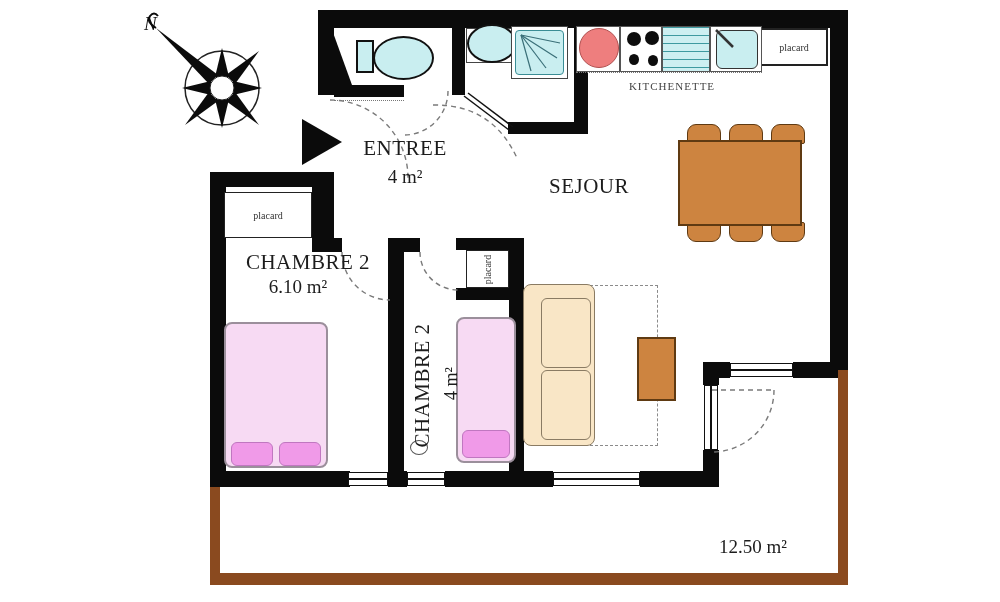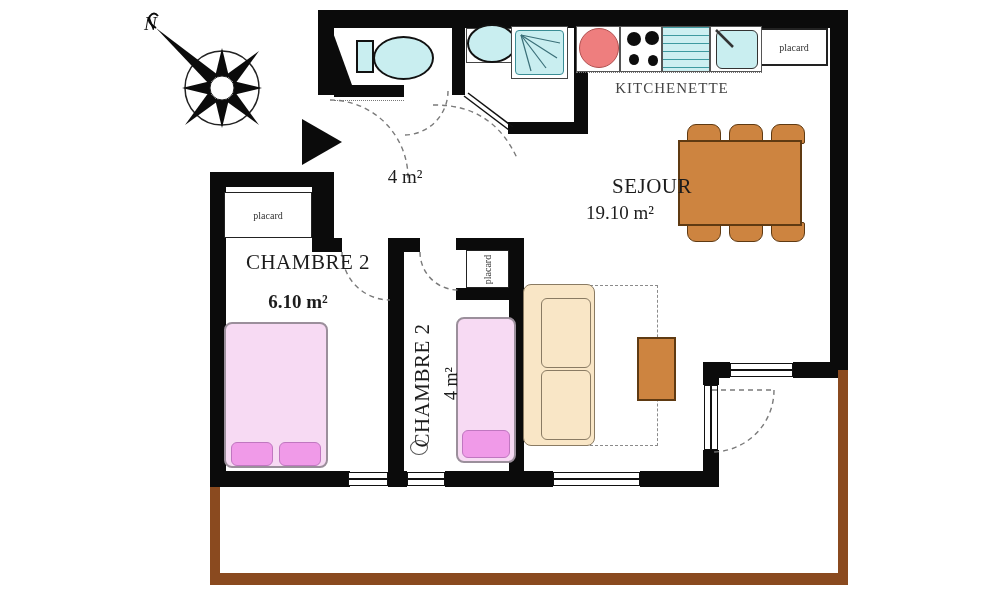"KITCHENETTE" div.lbl { font-size: 15px -> 11px }
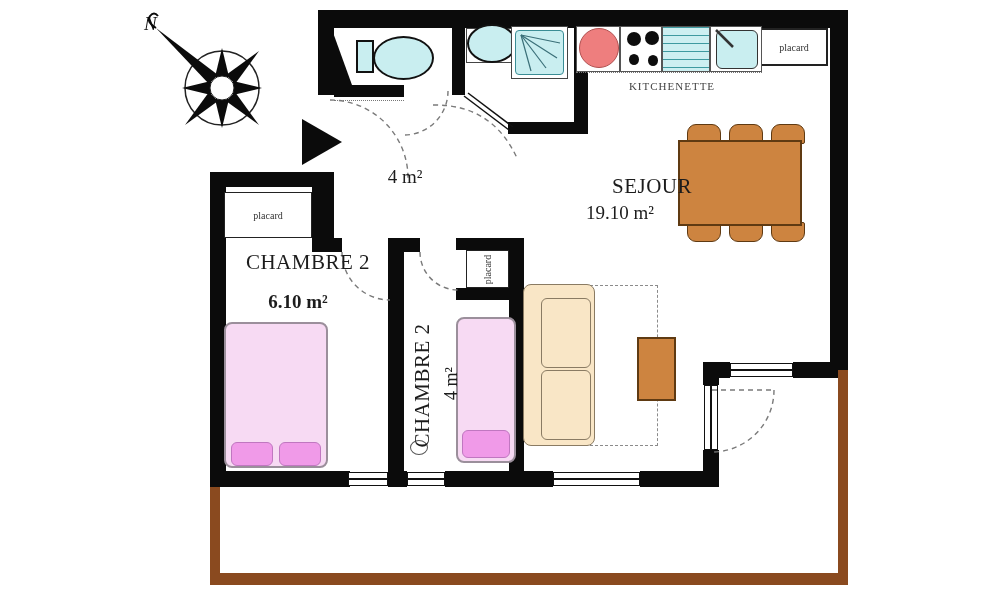"ENTREE" div.lbl { html: none -> <div>ENTREE</div> }
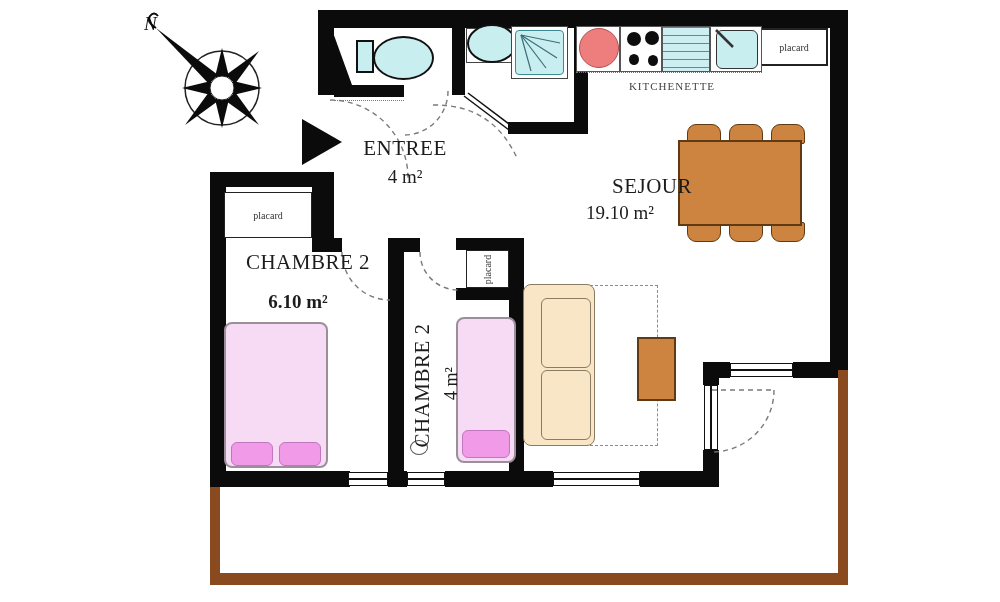"SEJOUR" div.lbl { left: 585px -> 522px }
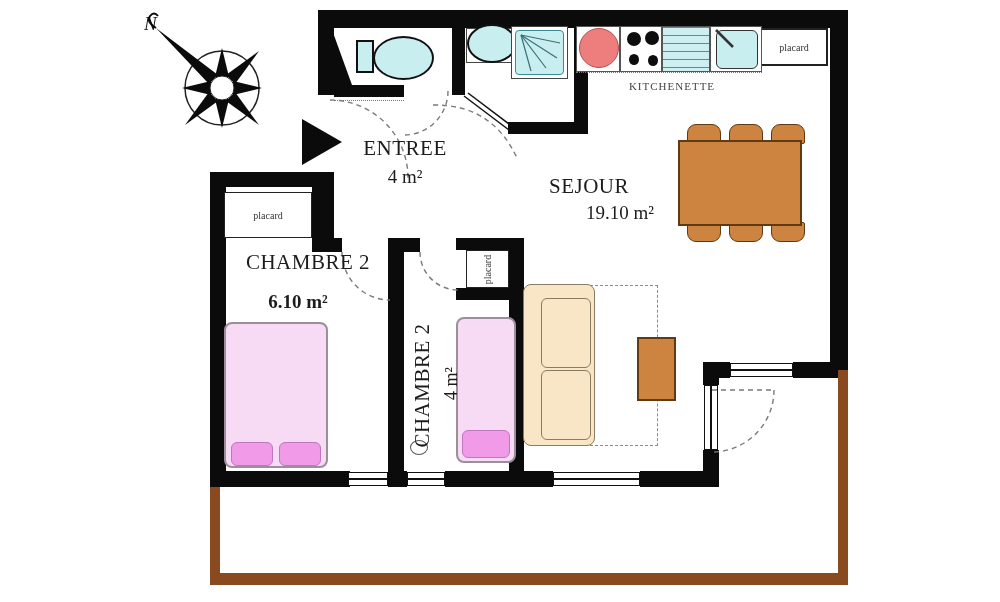"19.10 m²" div.lbl { html: <div>19.10 m²</div> -> none }
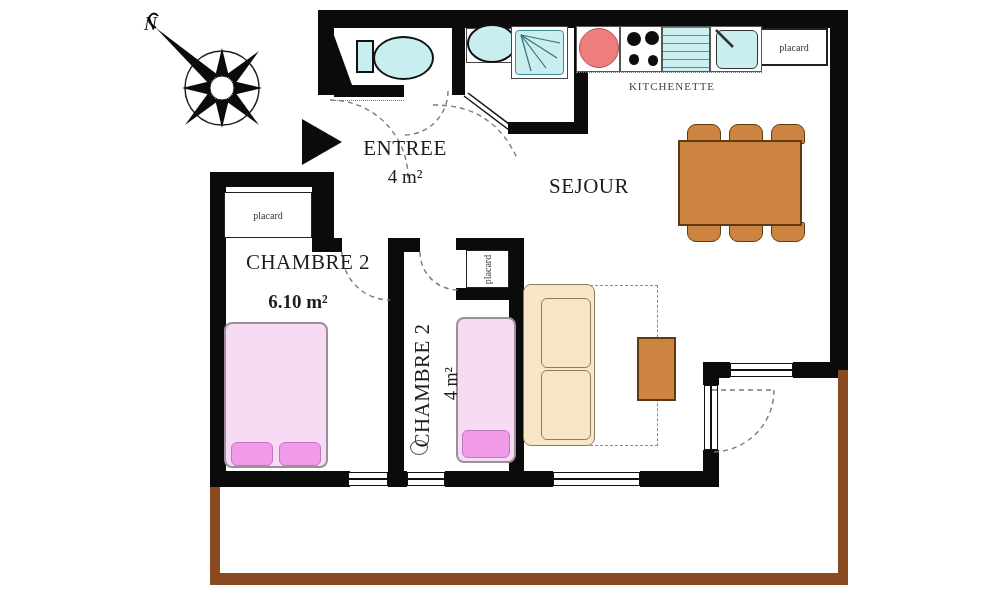"6.10 m²" div.lbl { font-weight: bold -> none; top: 291px -> 276px }
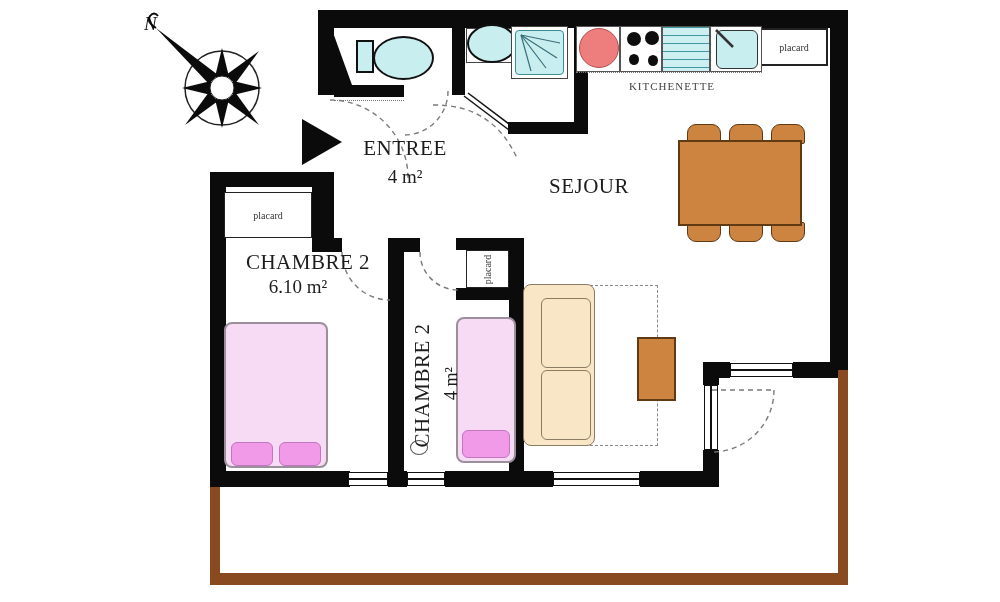"12.50 m²" div.lbl { html: none -> <div>12.50 m²</div> }
